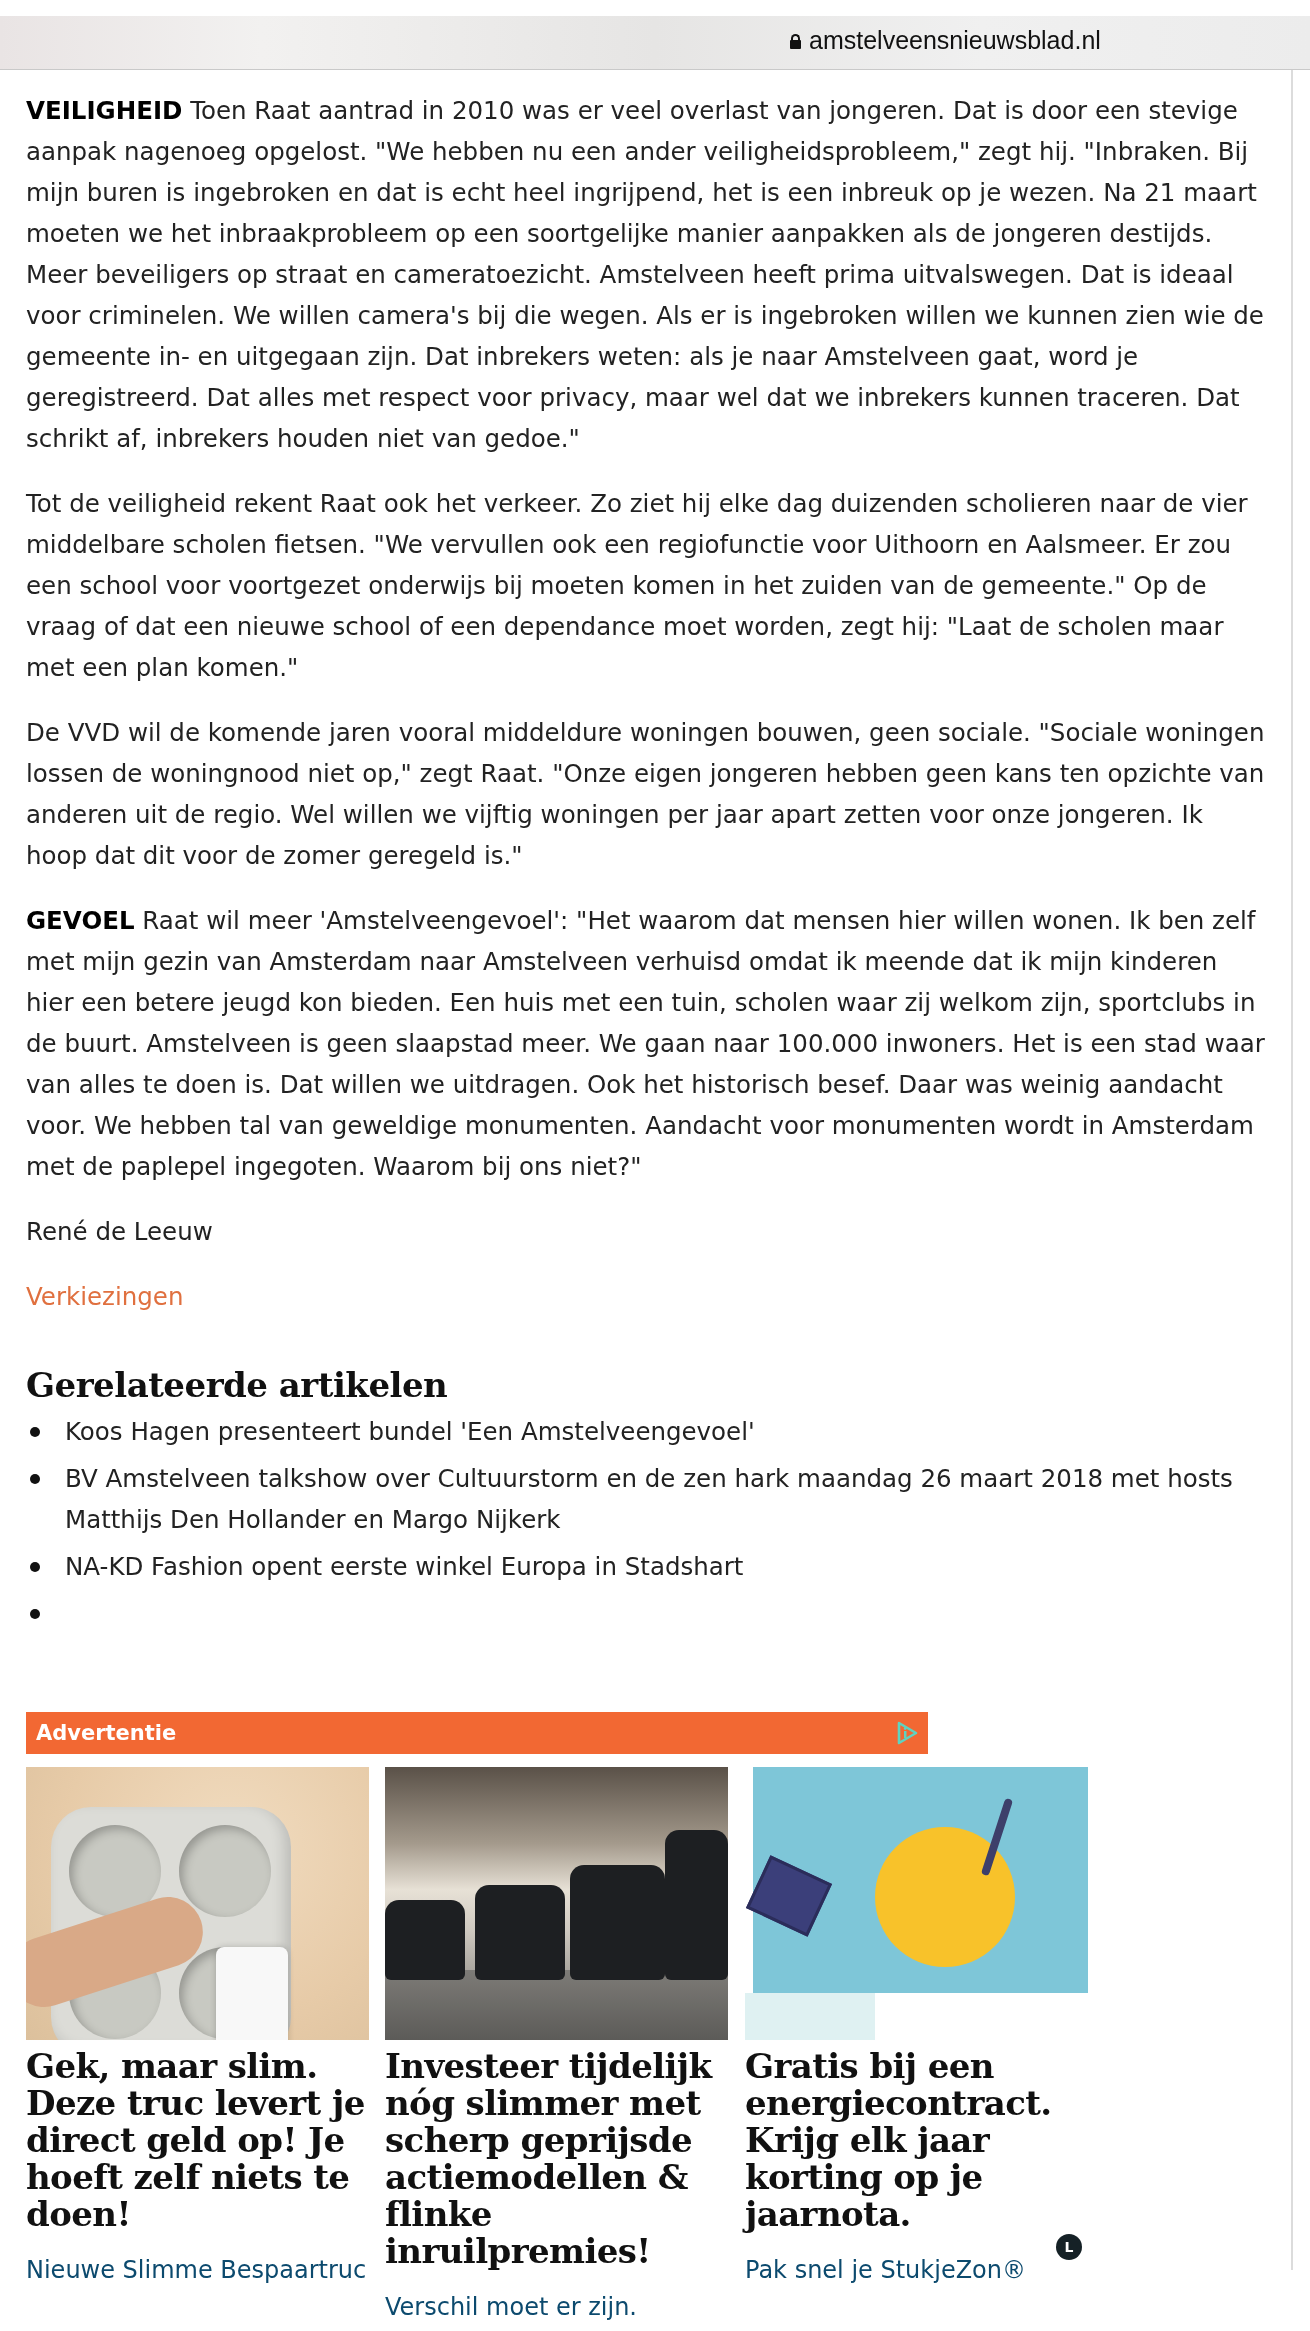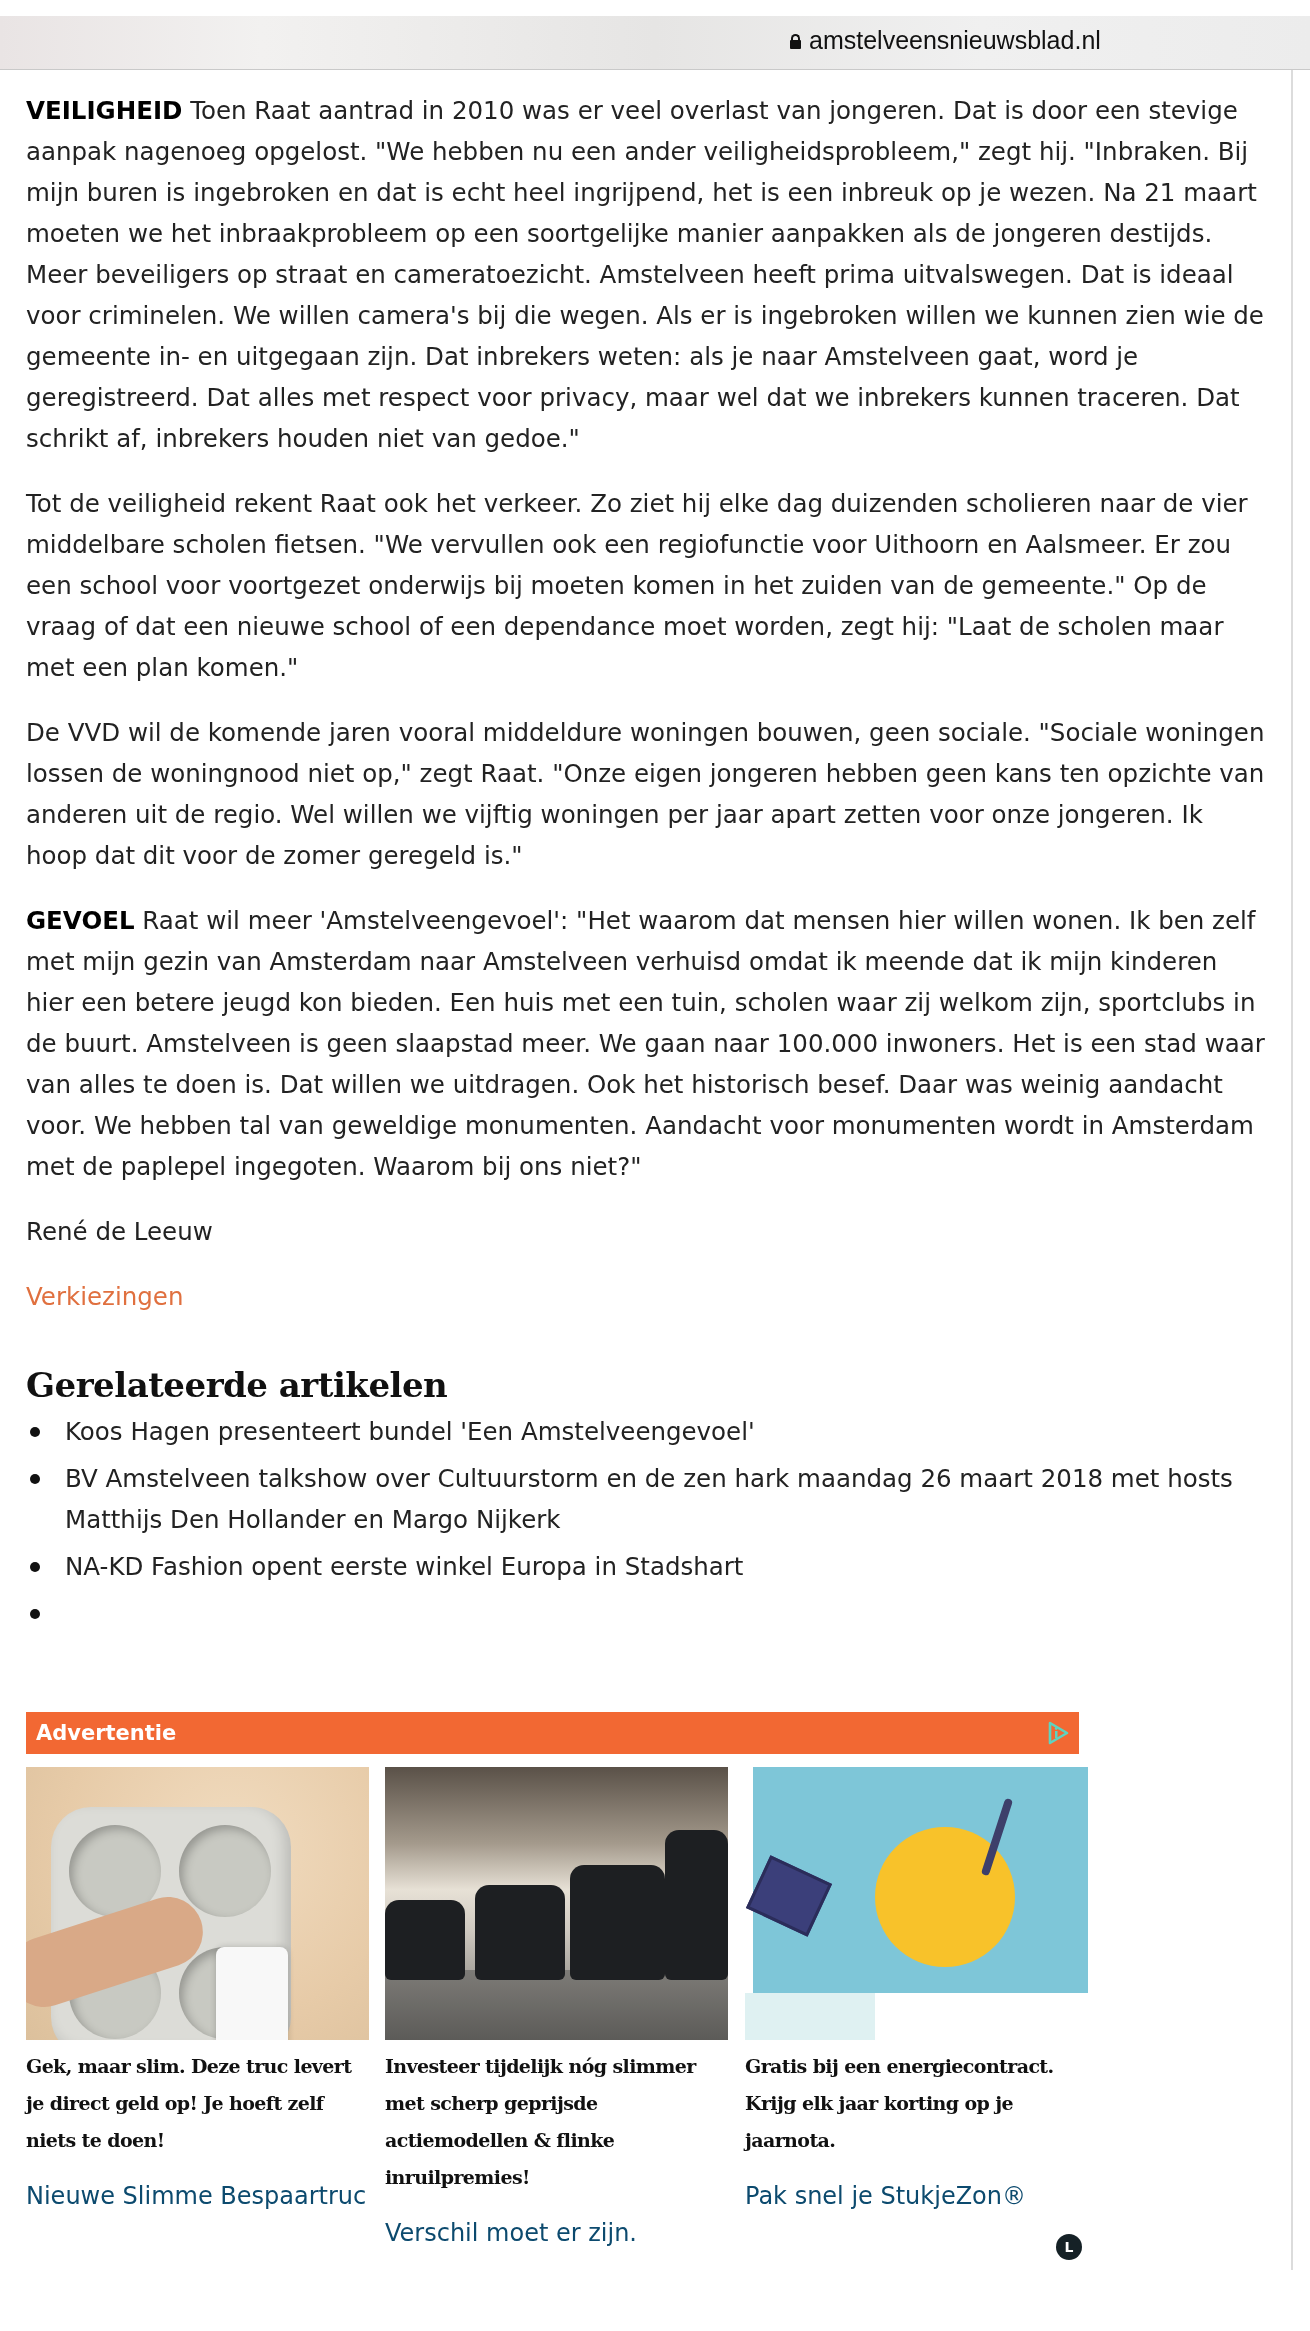"Advertentie" .ad-bar { width: 1053px -> 902px }
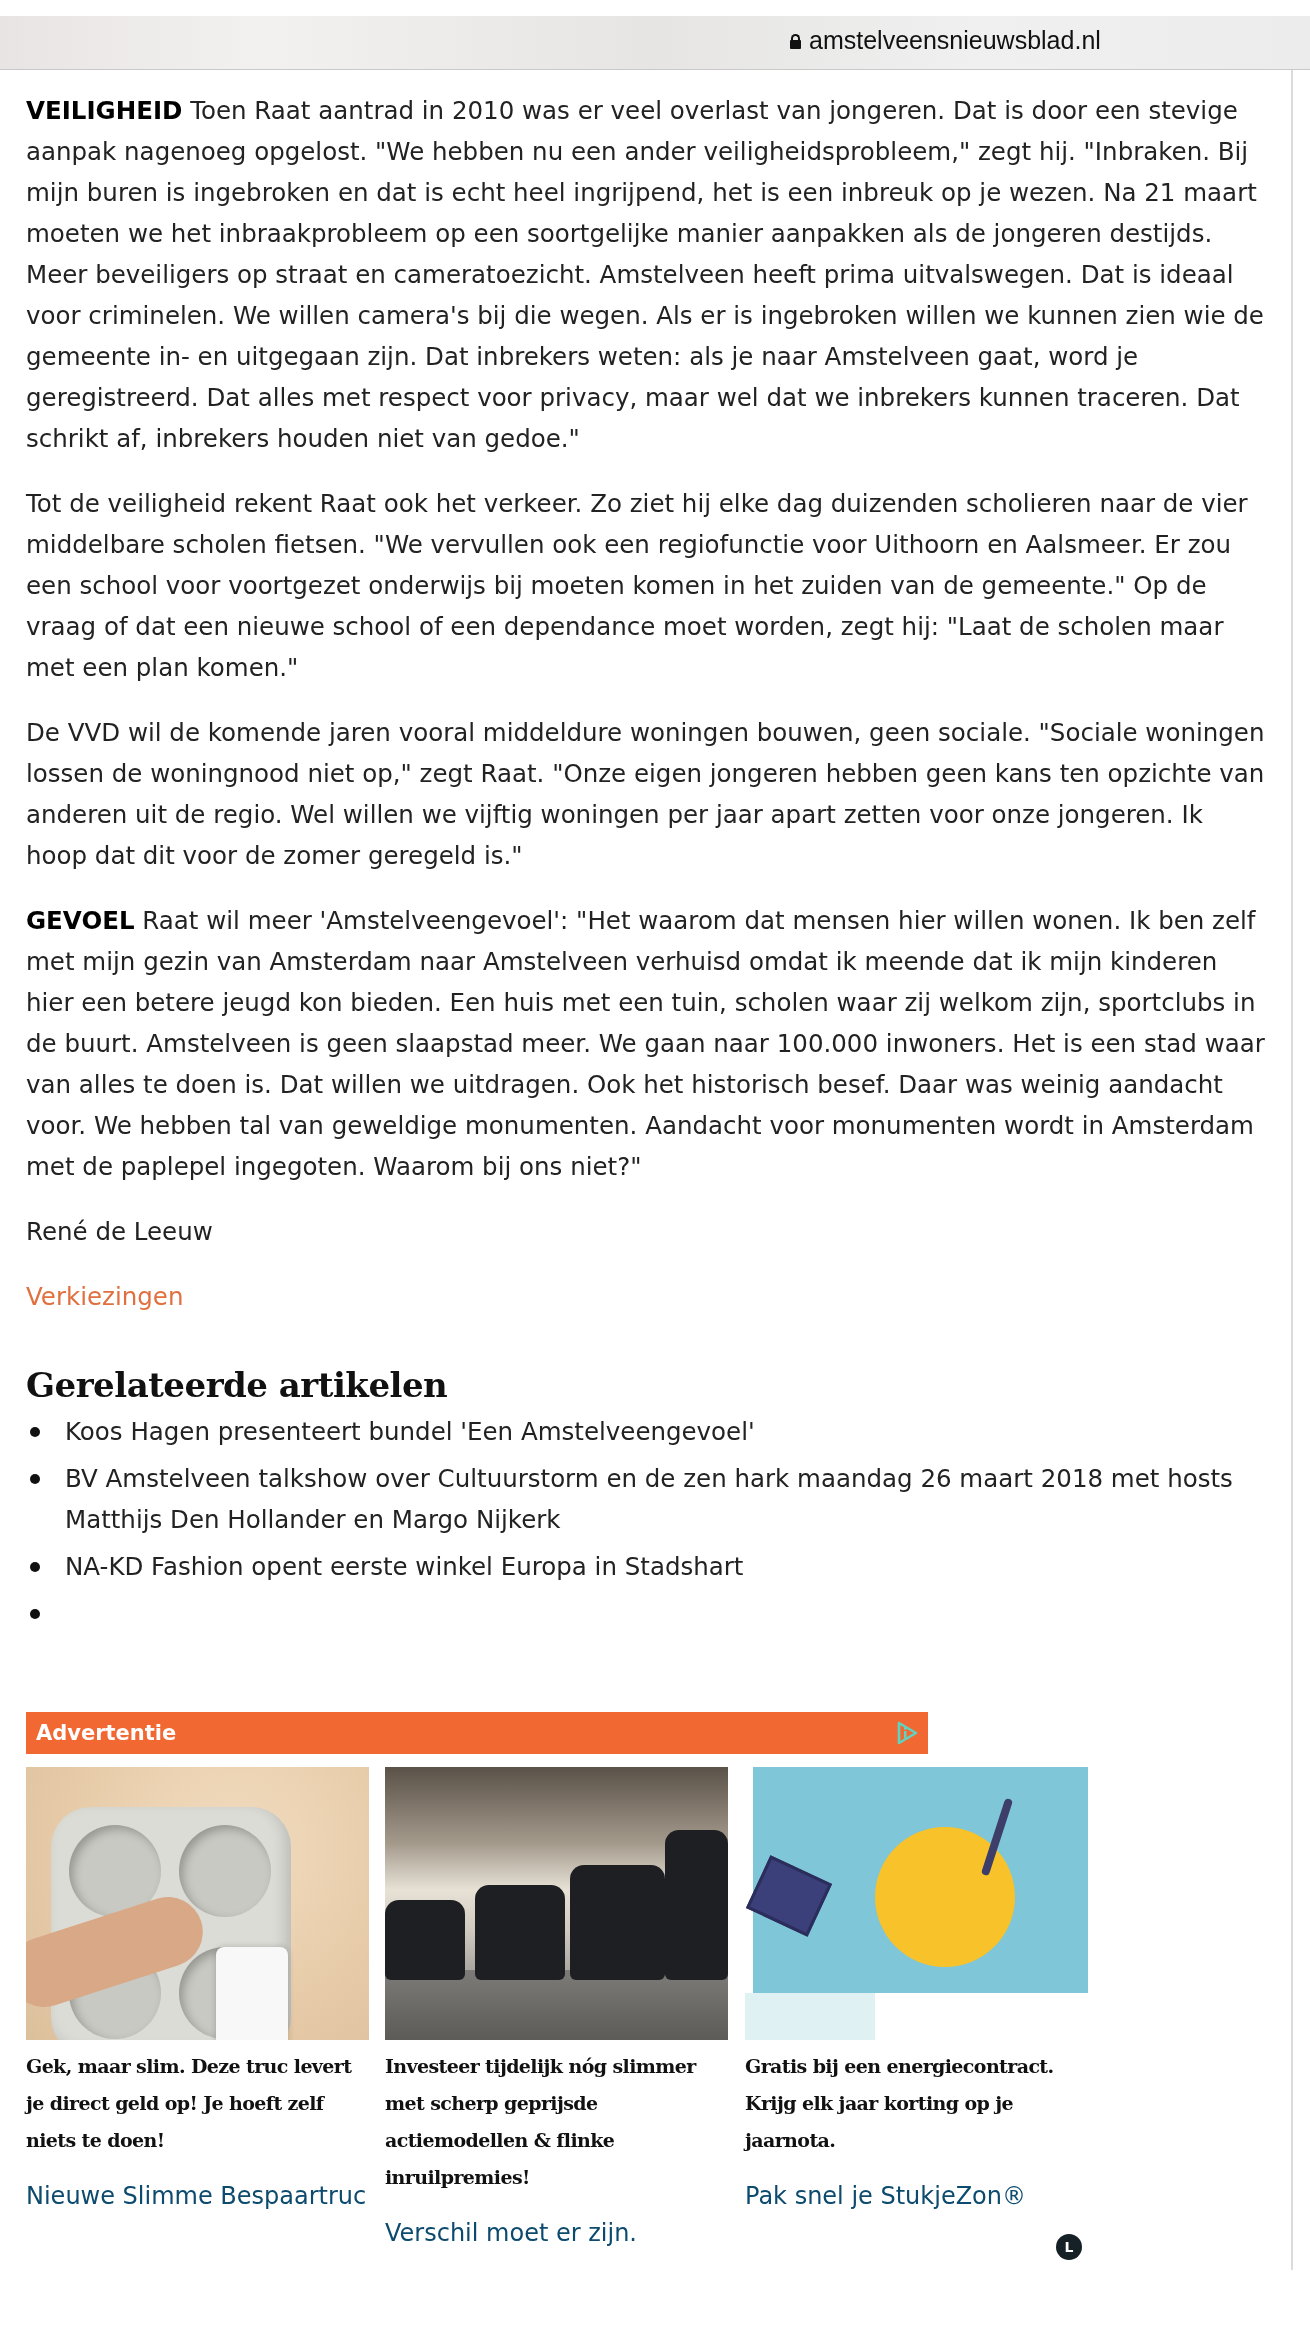"Gek, maar slim. Deze truc" .ad-card .title { font-size: 19px -> 34px }
